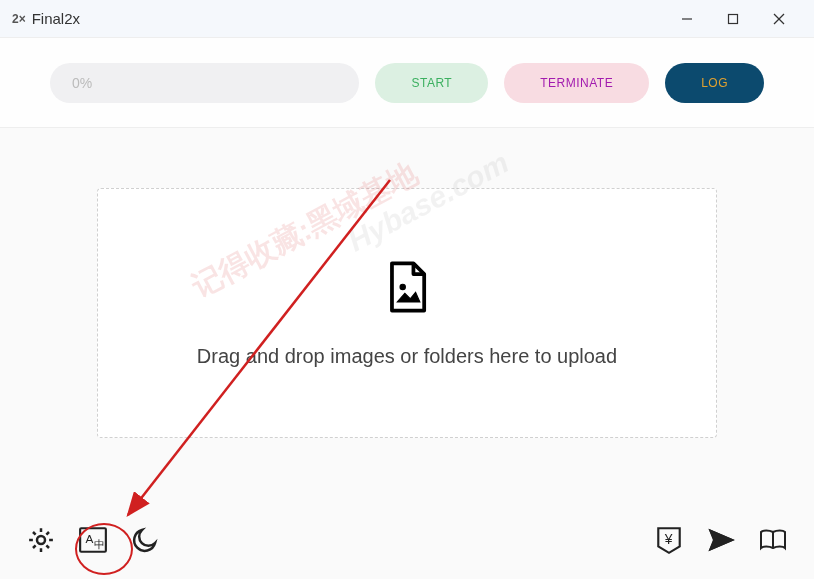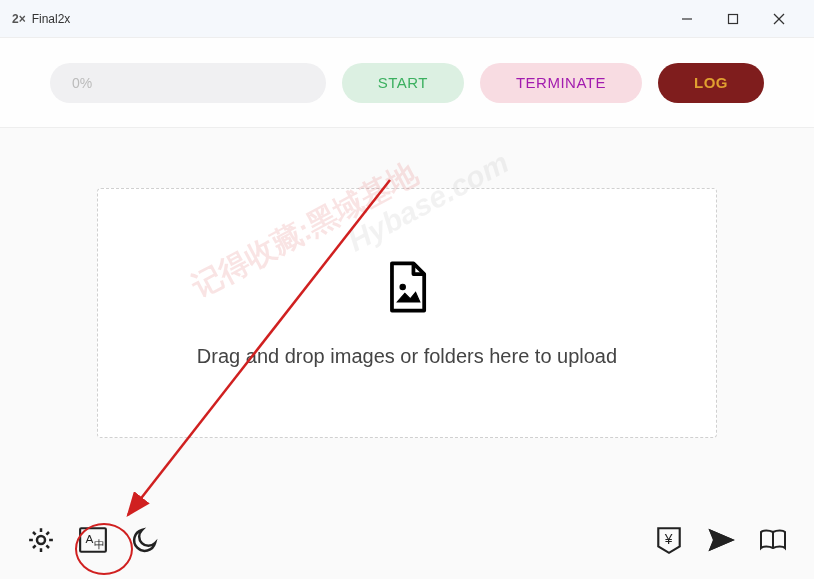"Final2x" .title { font-size: 12px -> 15px }
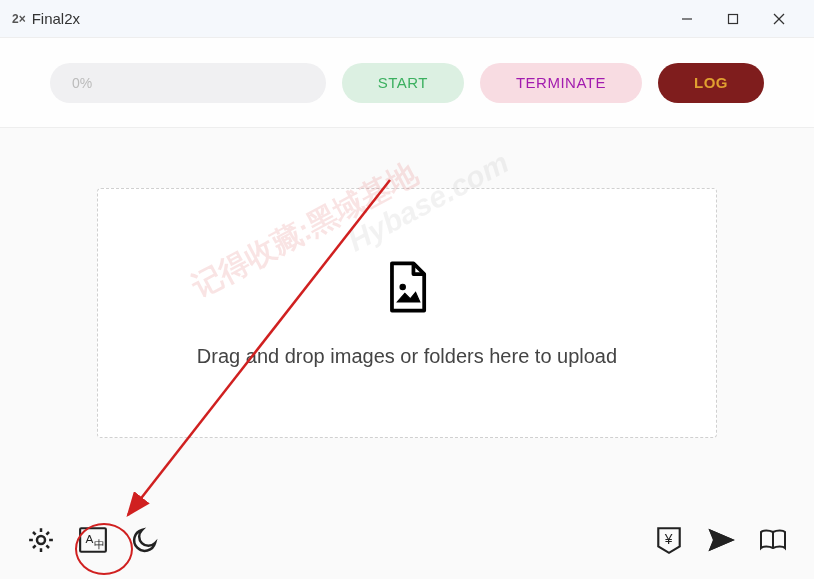"START" .btn { font-size: 15px -> 12px }
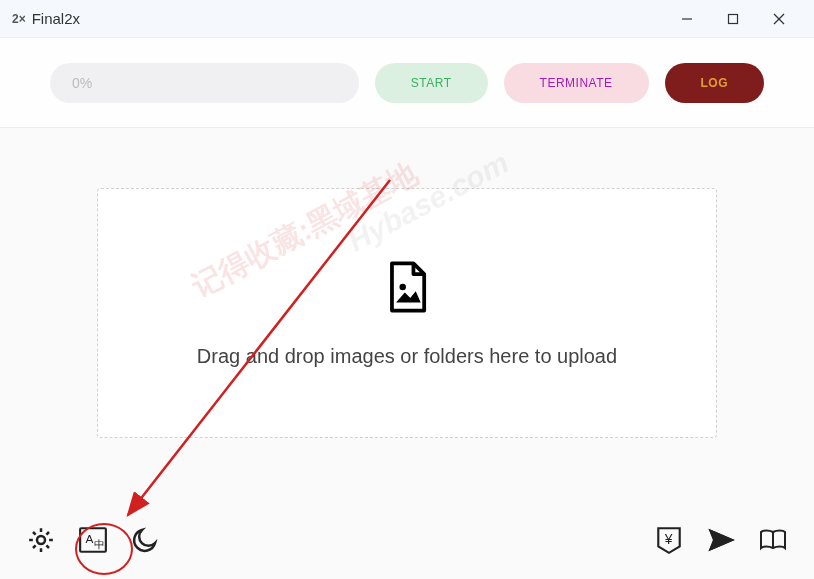"LOG" .btn-log { background: #7f1d1d -> #0c4a6e; font-weight: bold -> none }
